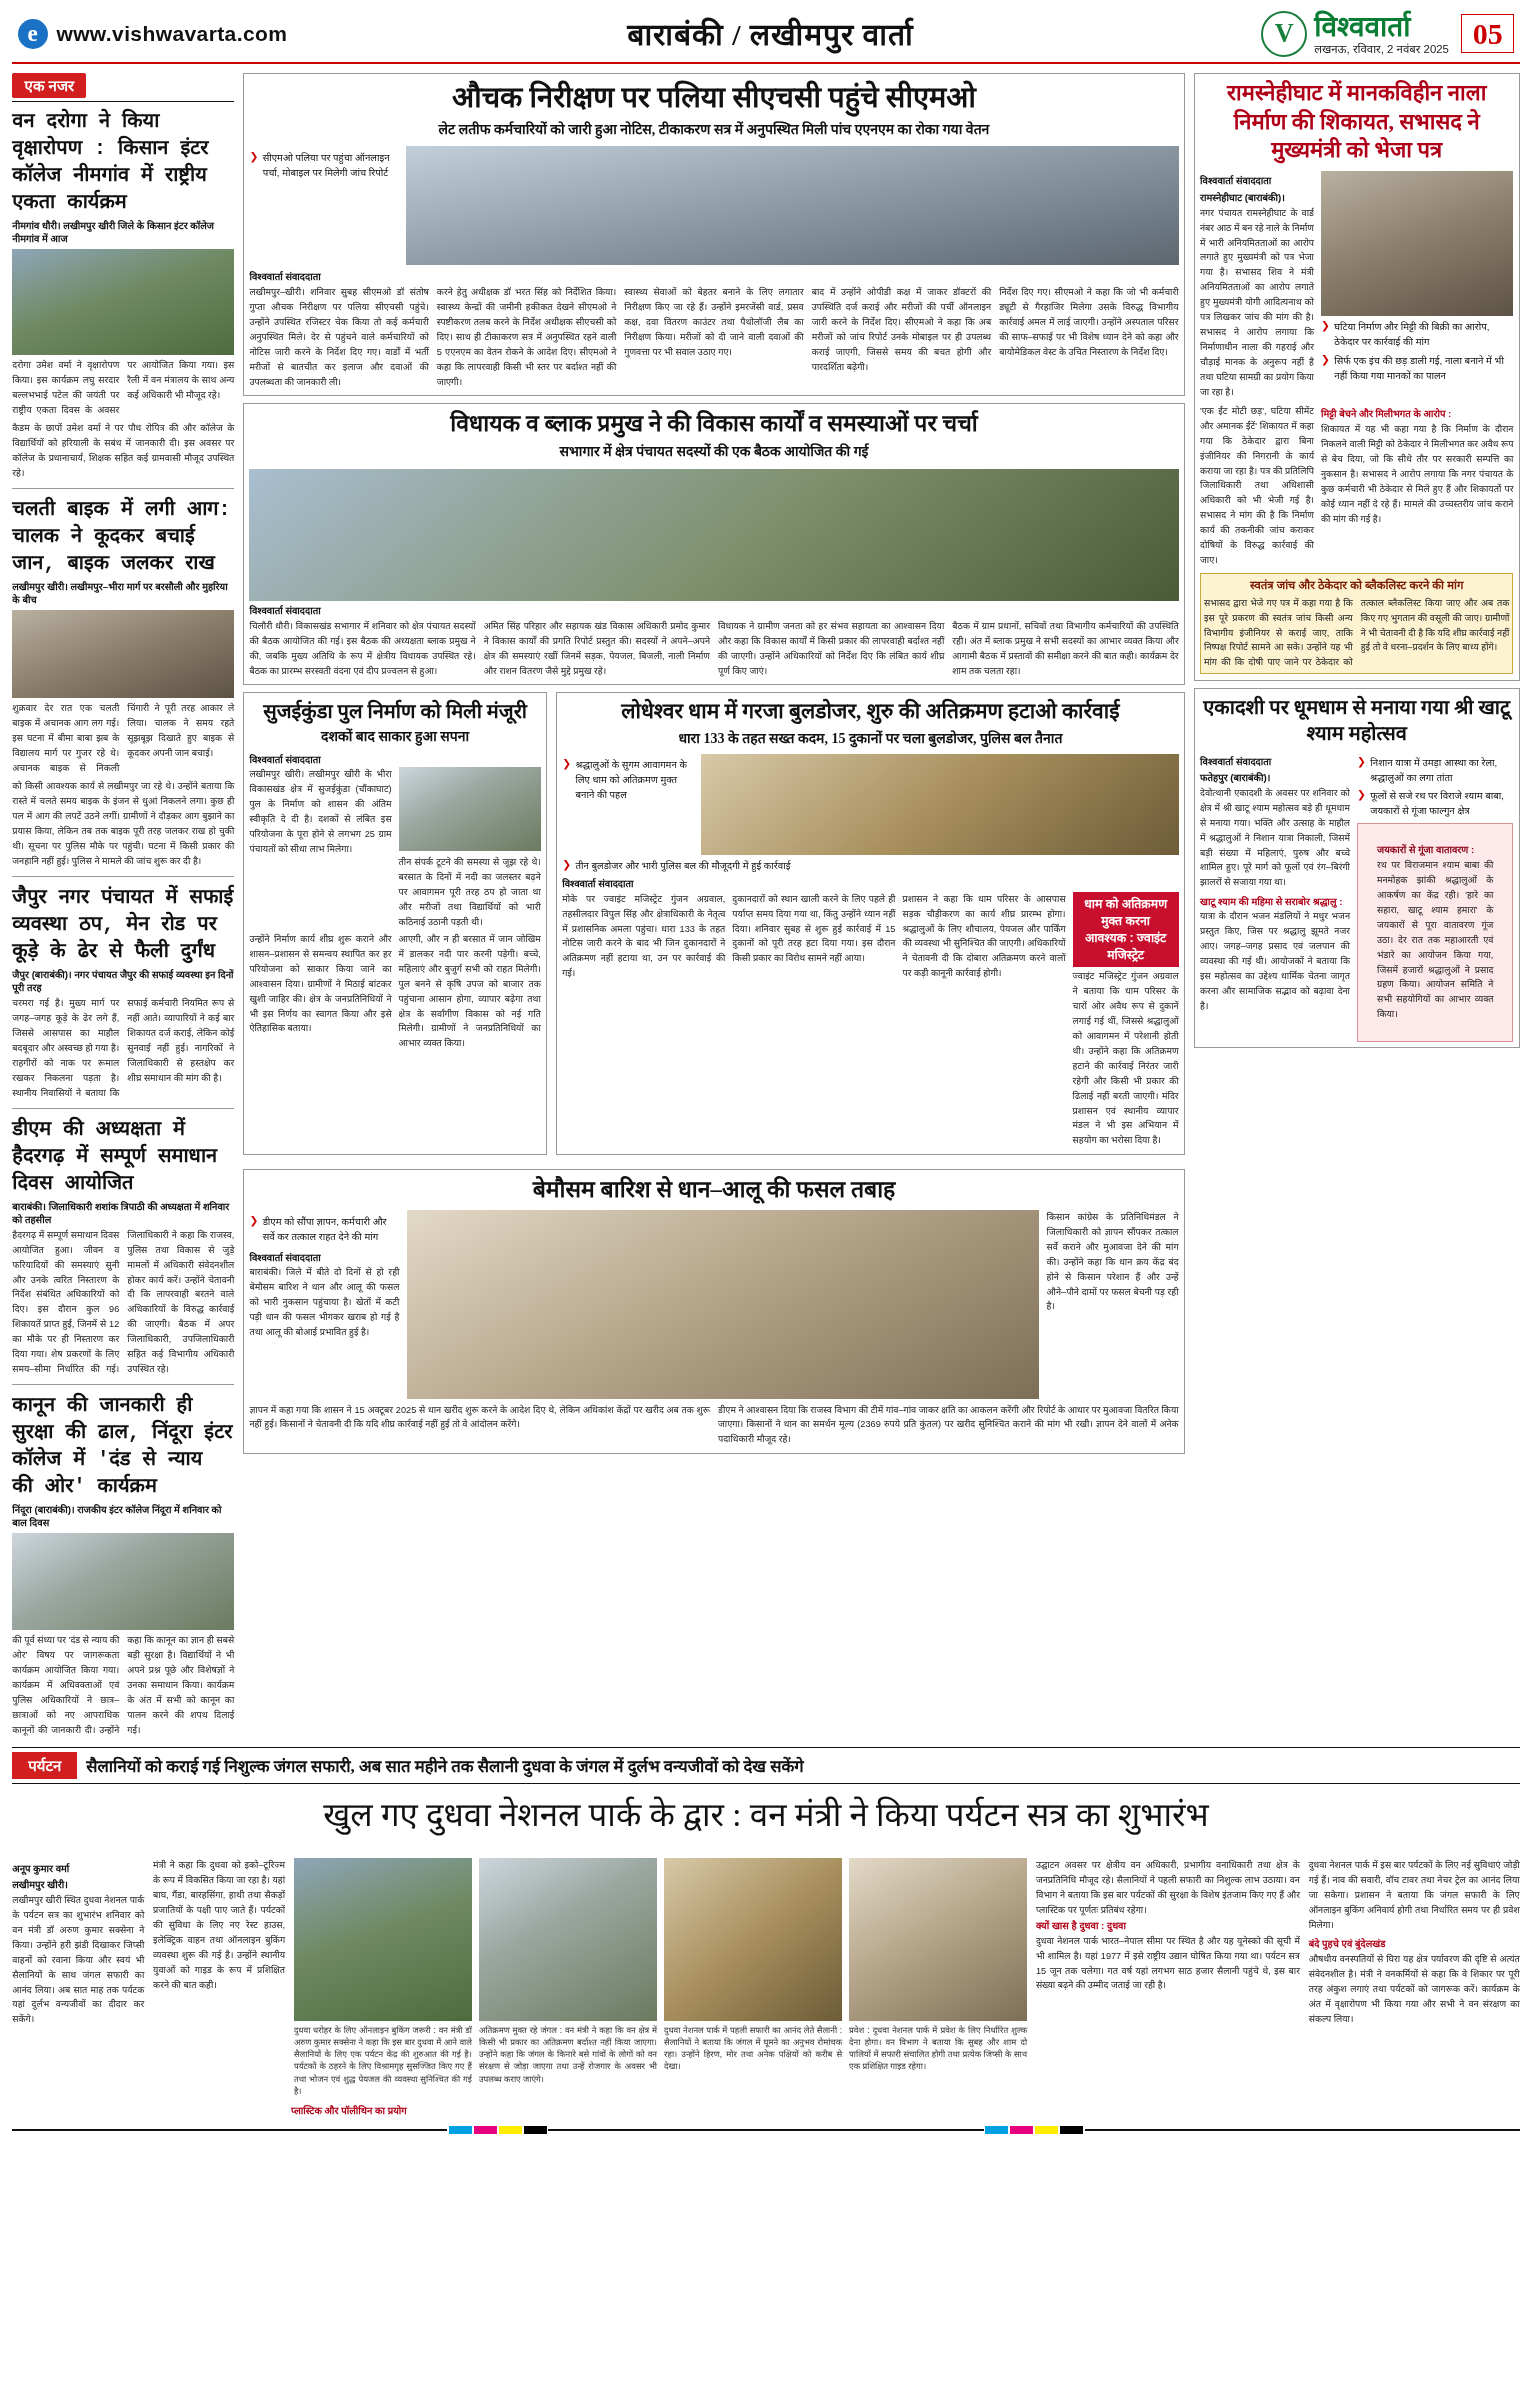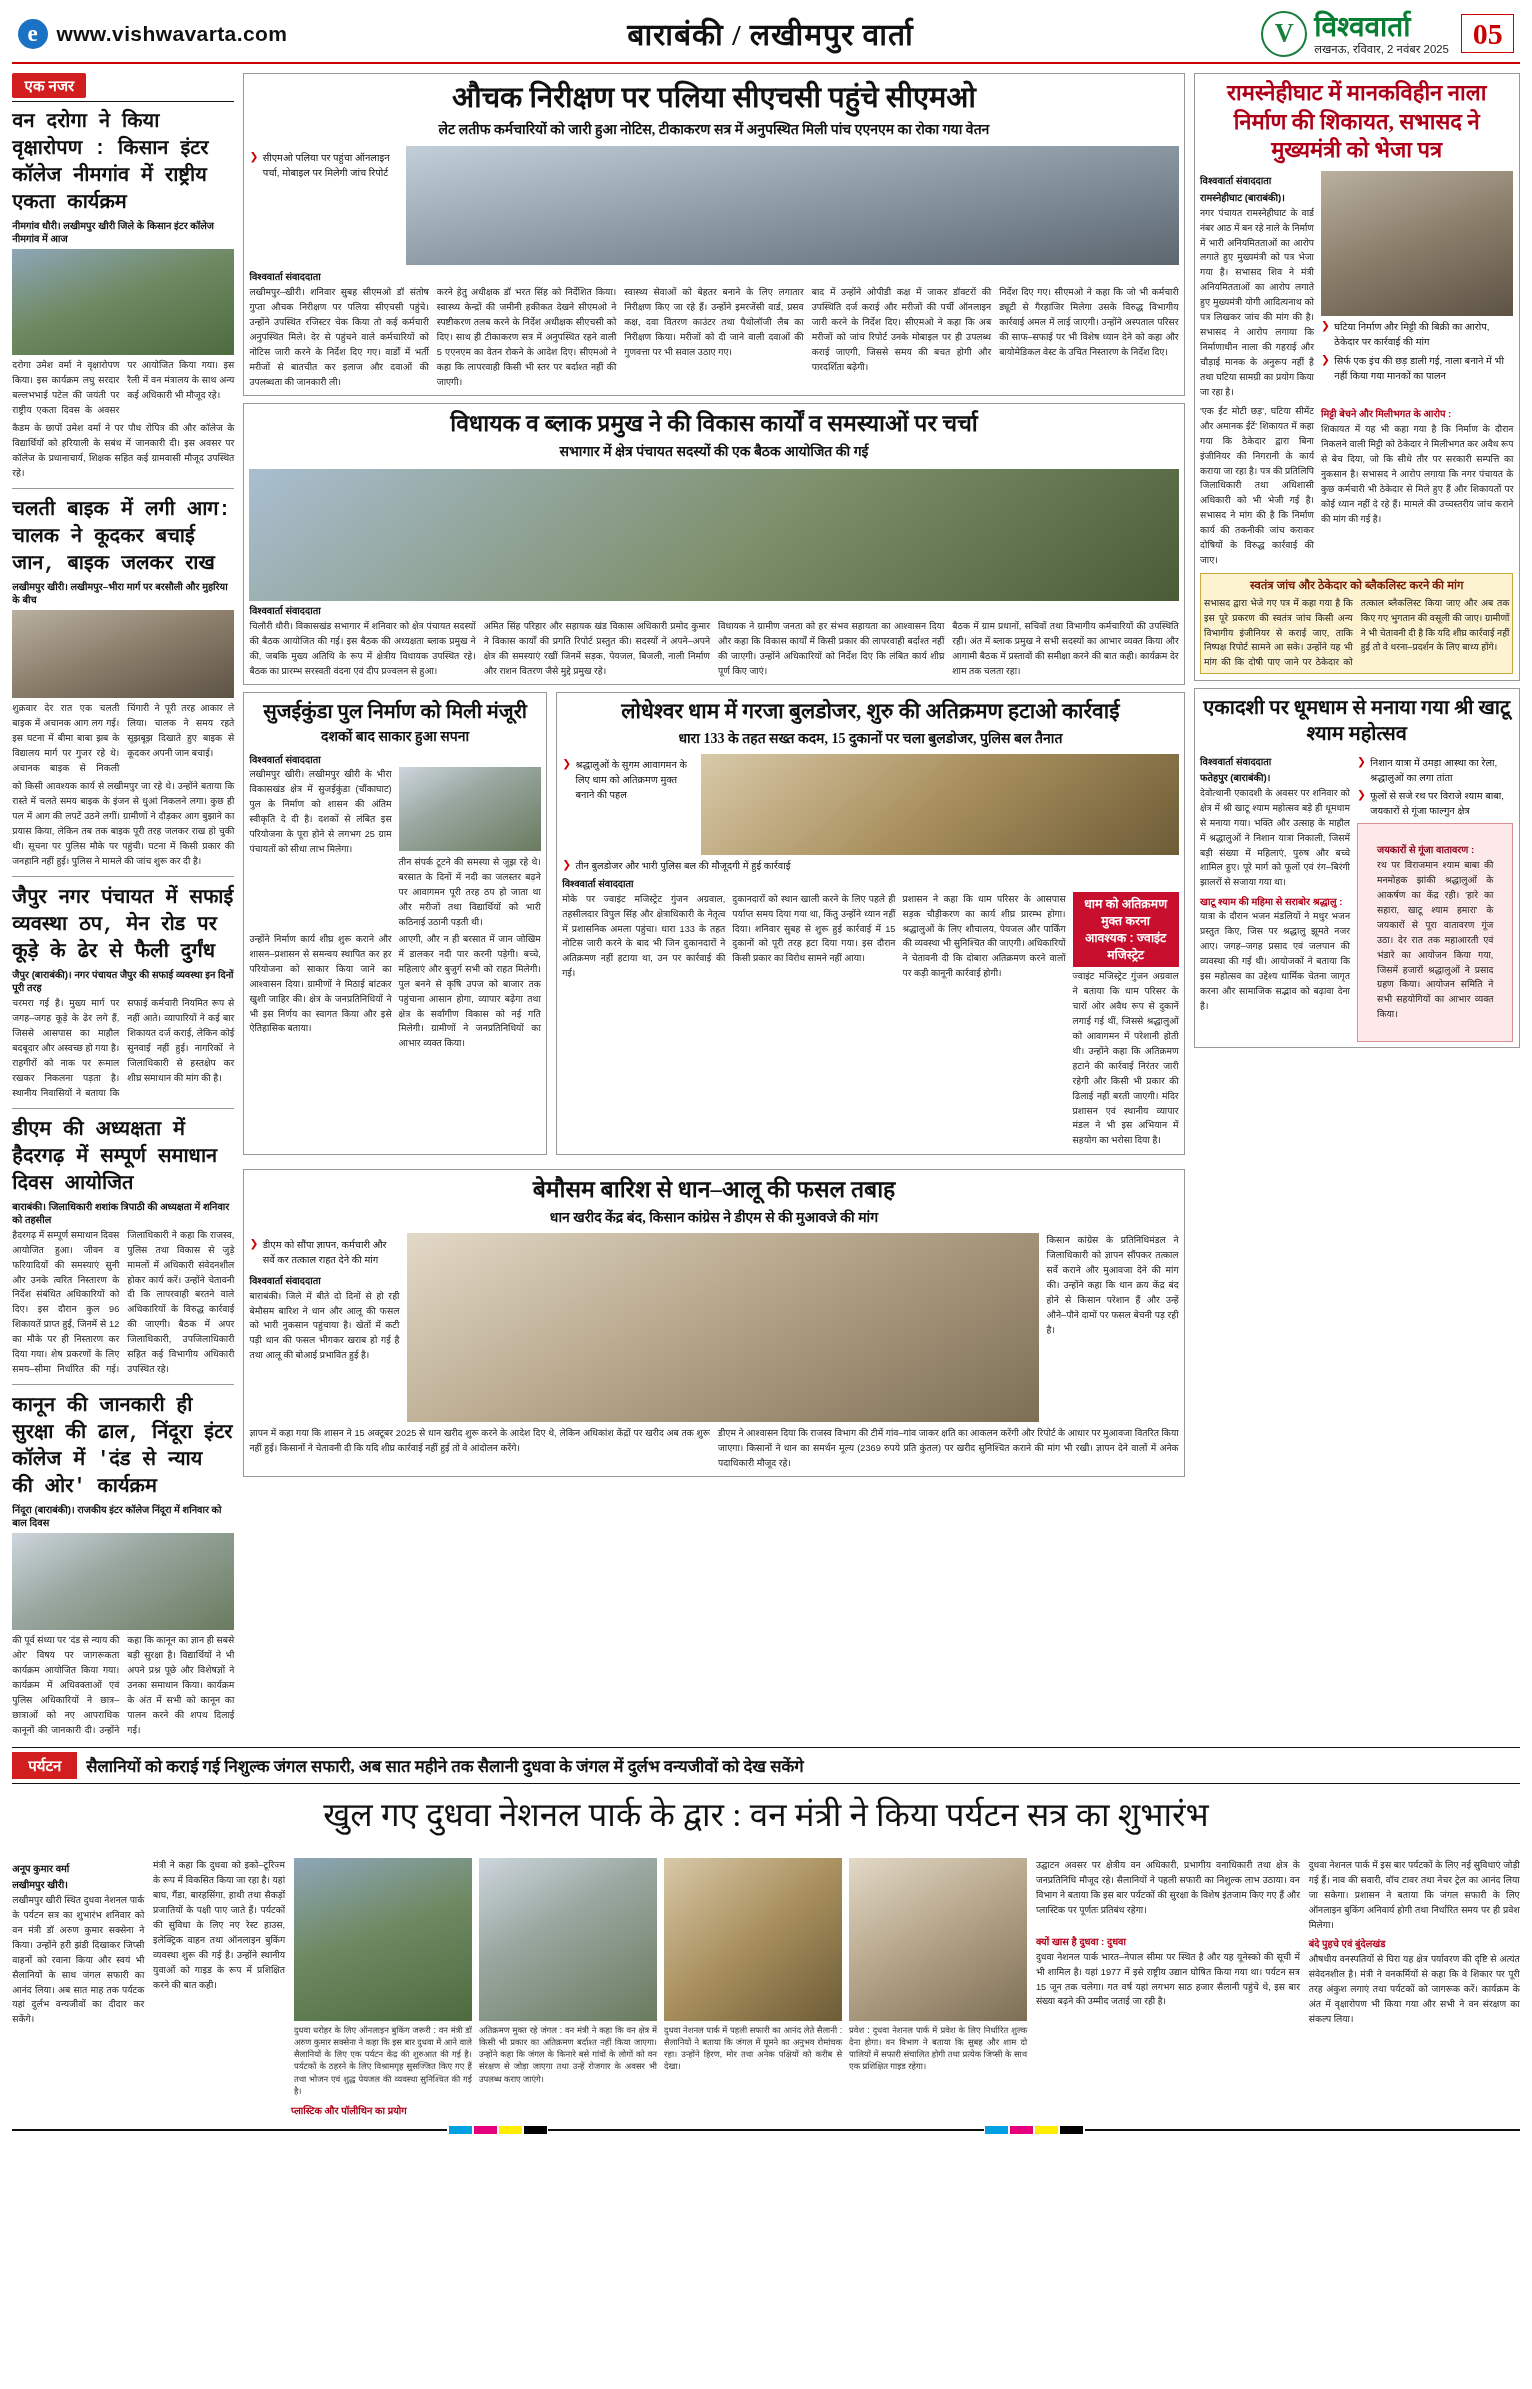"धान खरीद केंद्र बंद, किसान" div.sub { html: <div>धान खरीद केंद्र बंद, किसान कांग्रेस ने डीएम से की मुआवजे की मांग</div> -> none }
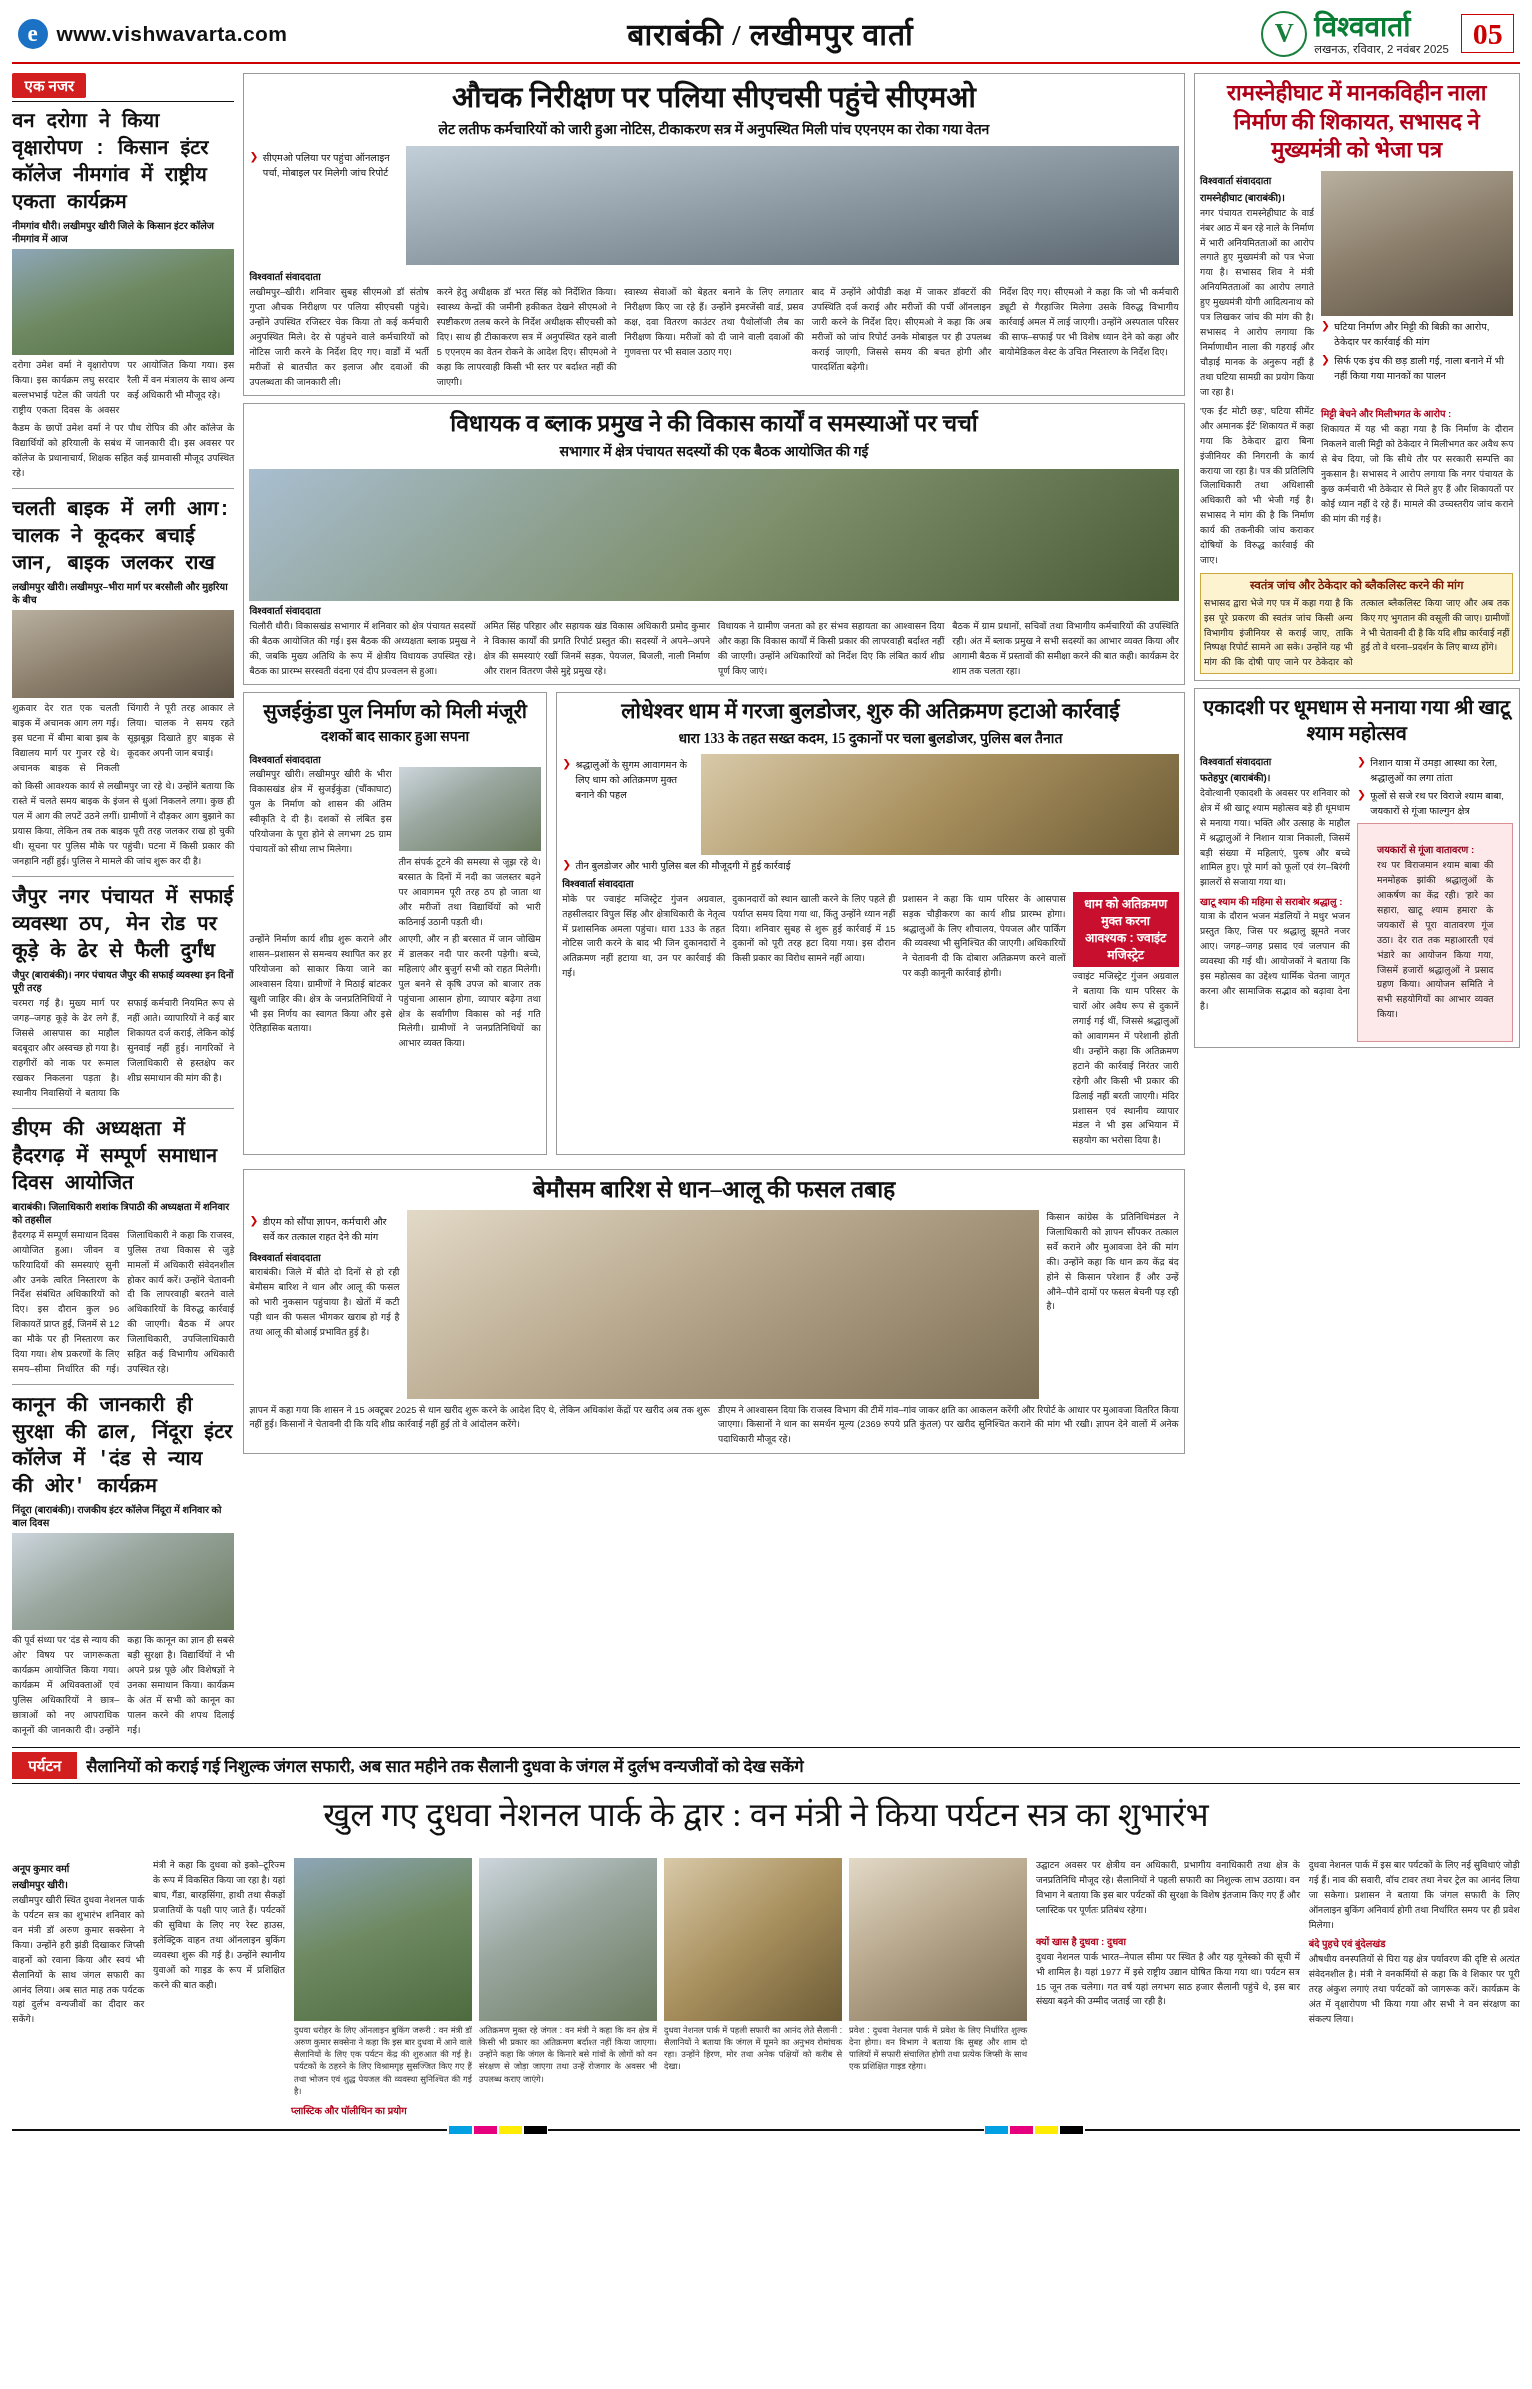"क्यों खास है दुधवा :" div.byline { margin-top: 17px -> 1px }
